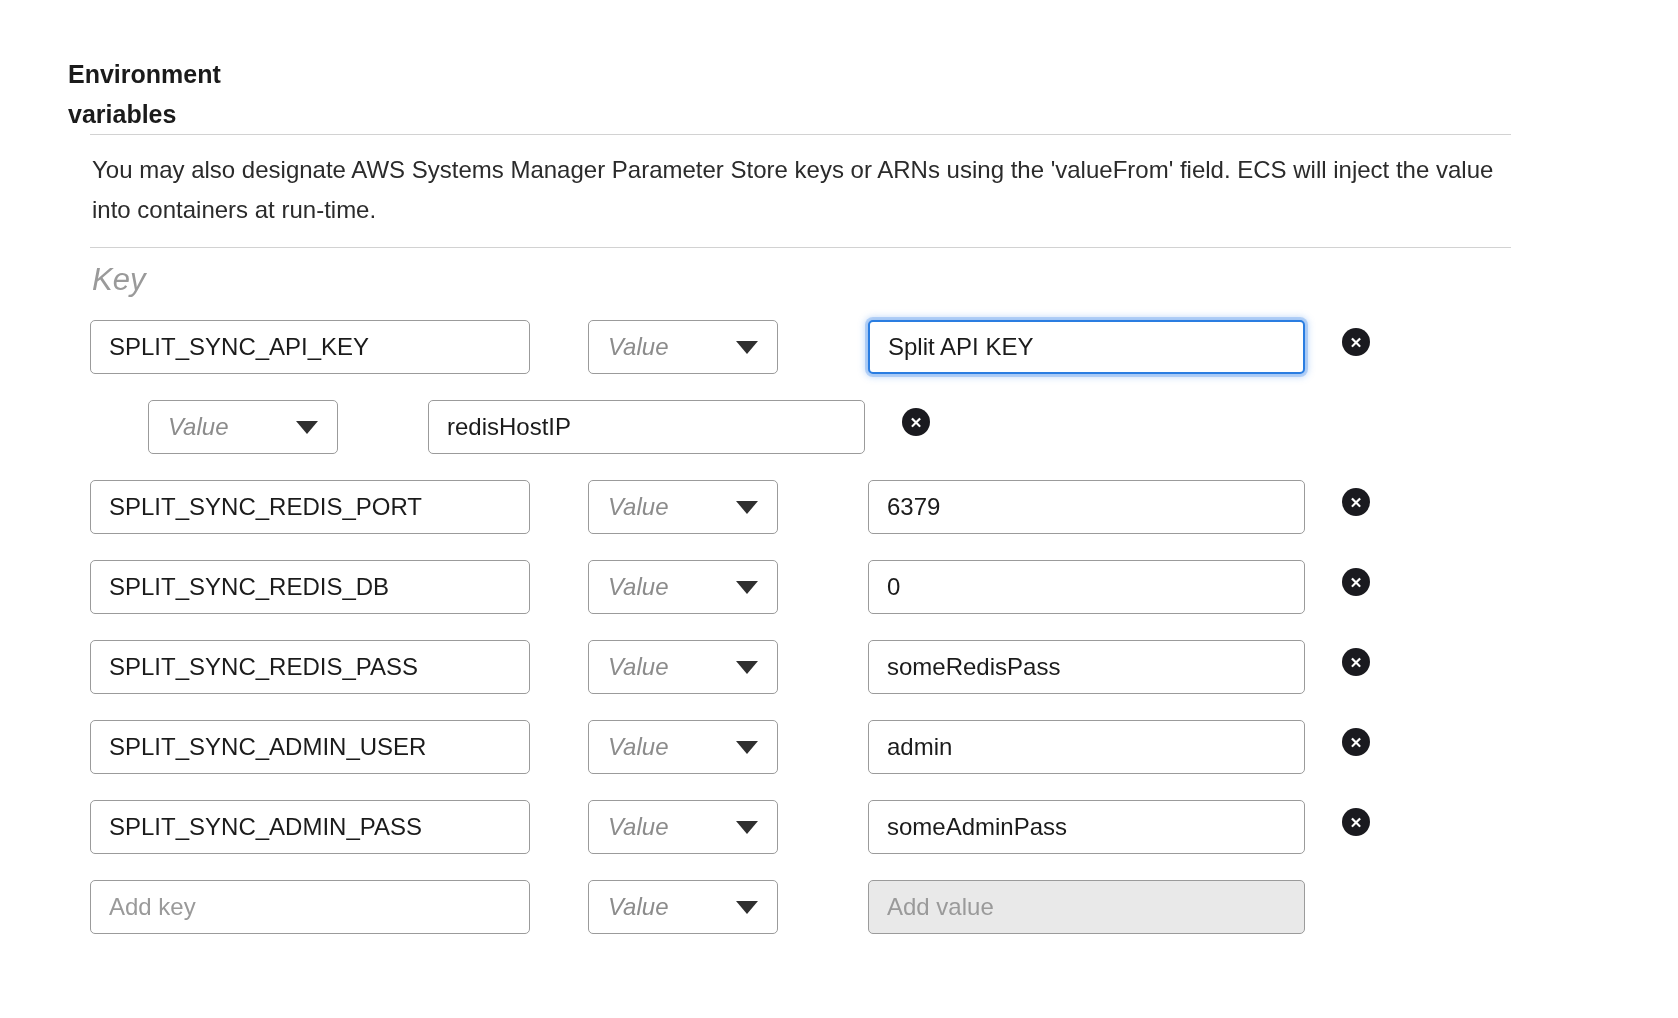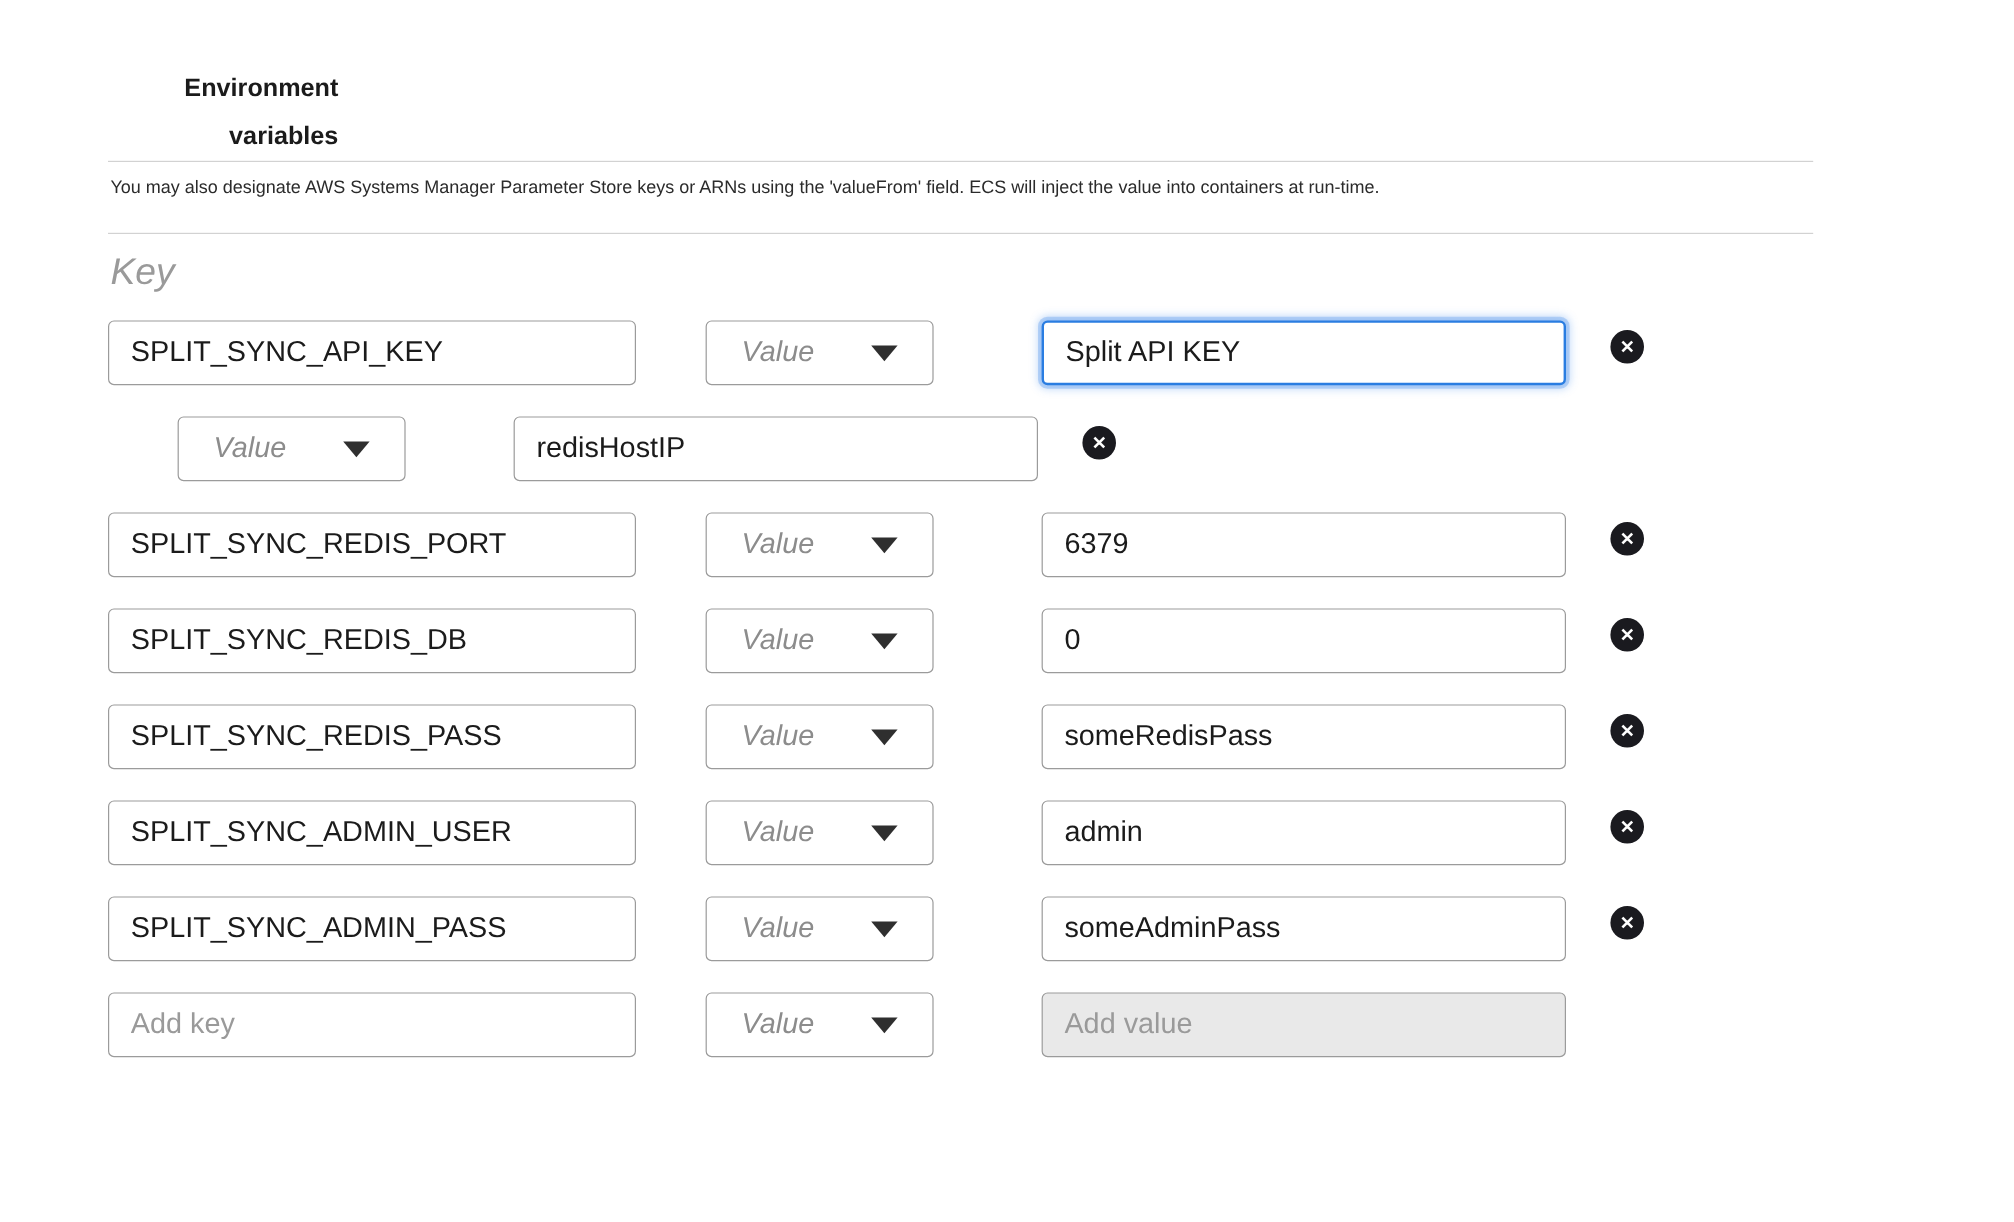"Environment" .section-label { font-size: 21px -> 25px; text-align: right -> left }
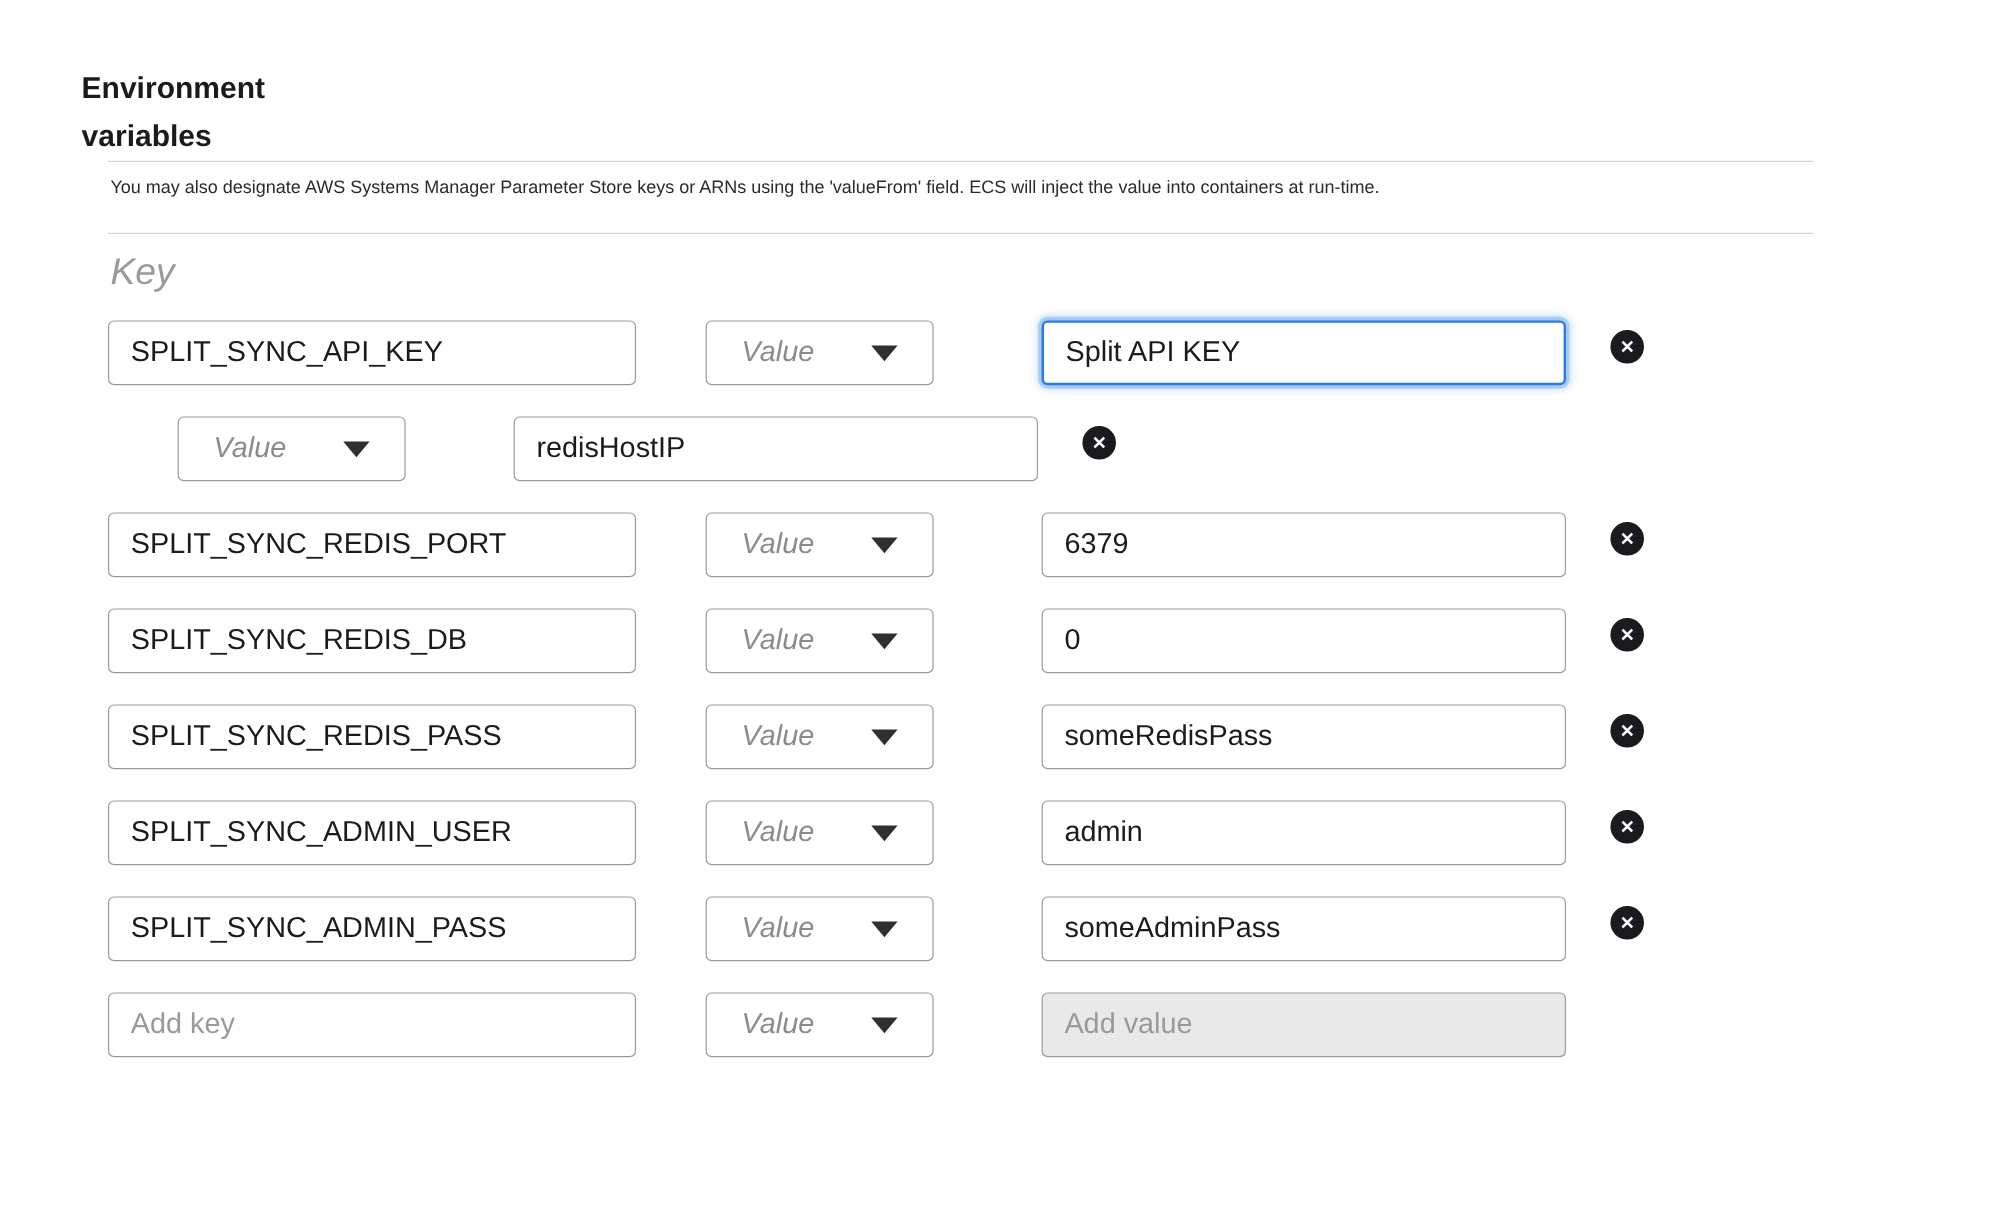"You may also designate AWS" .help-text { font-size: 15px -> 24px; margin: 2px 0 17px 2px -> 15px 0 17px 2px }
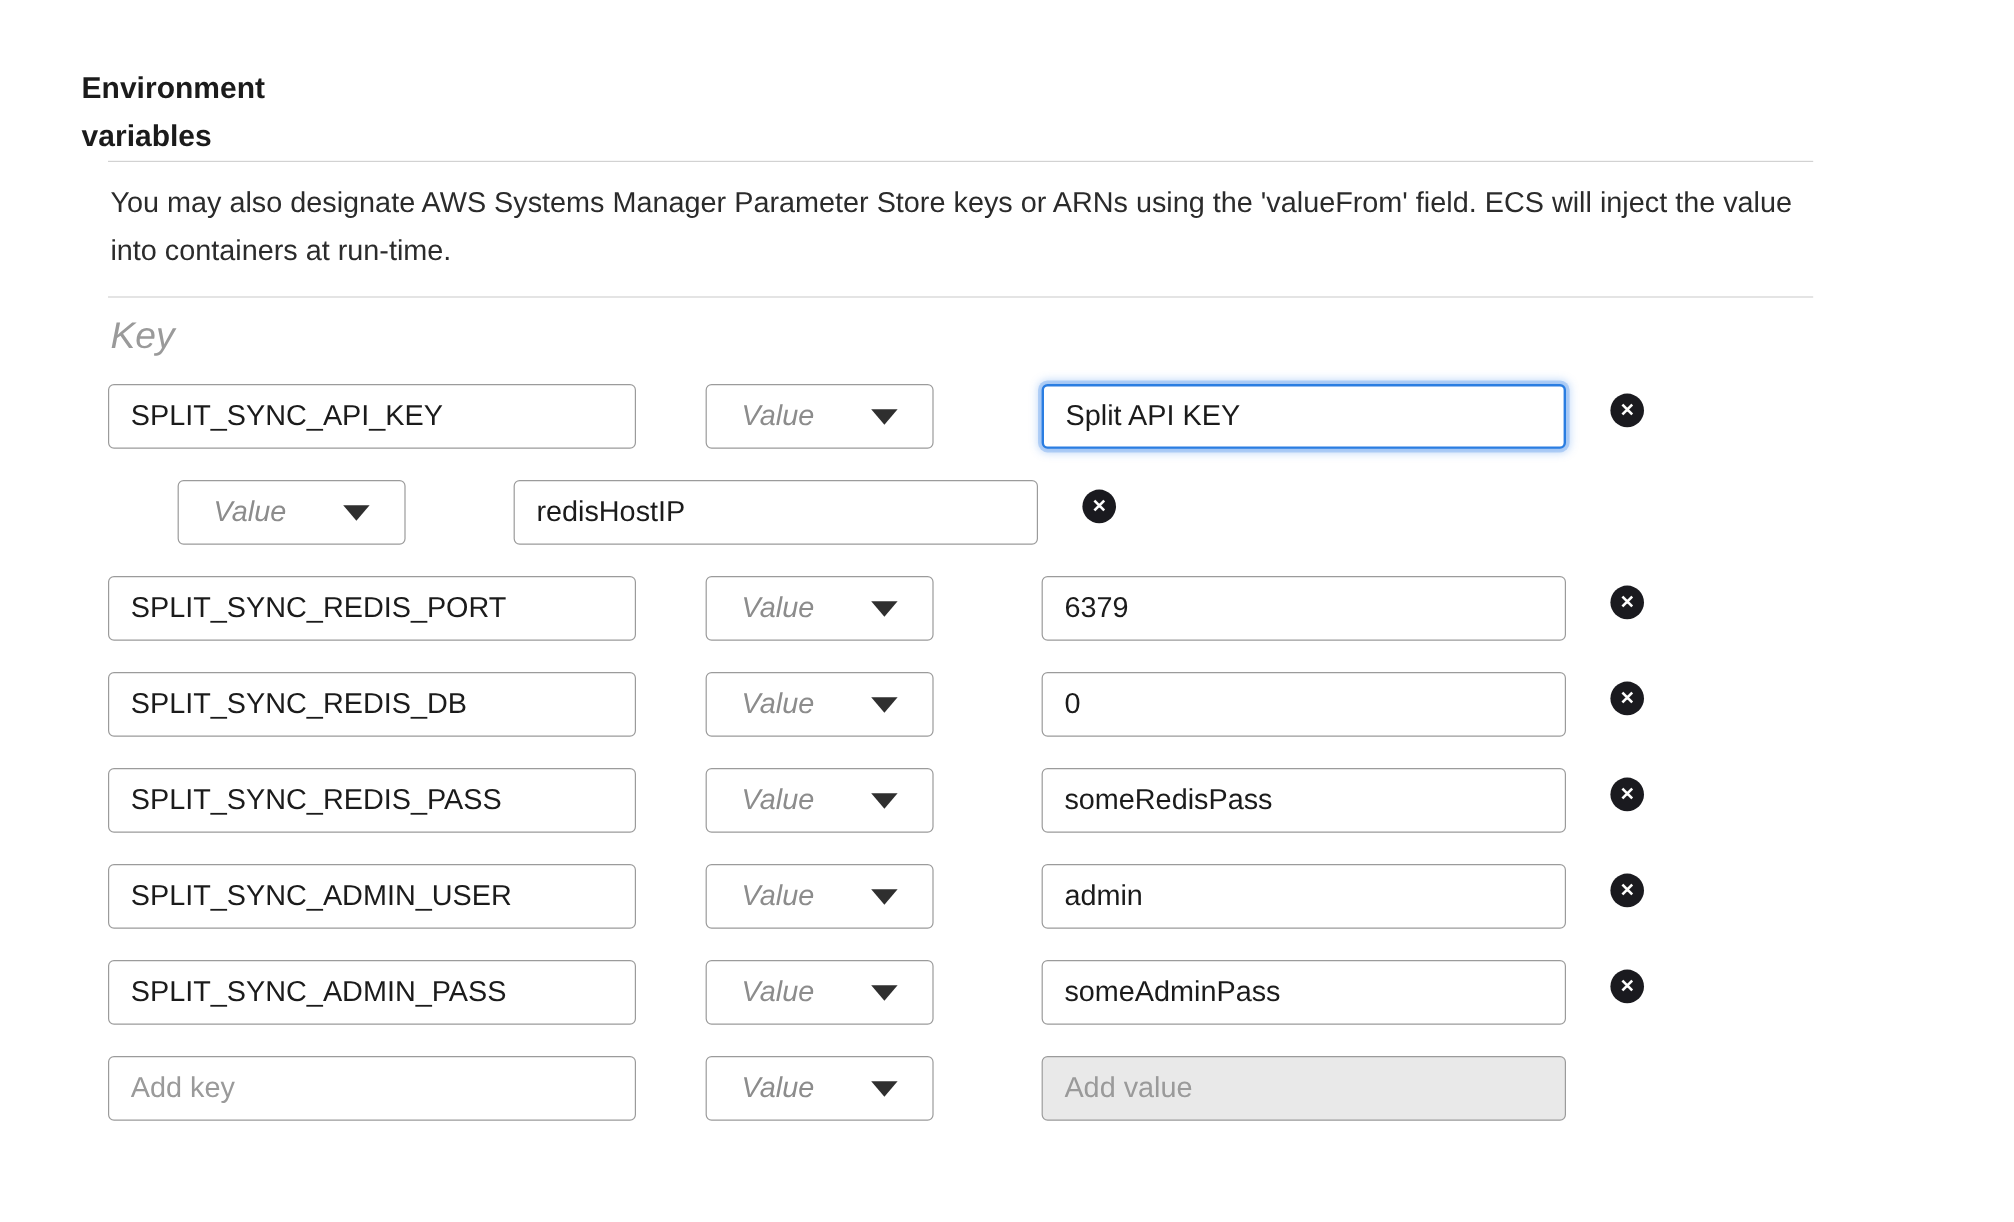"Value" .type-select { padding: 0 29px -> 0 19px }
